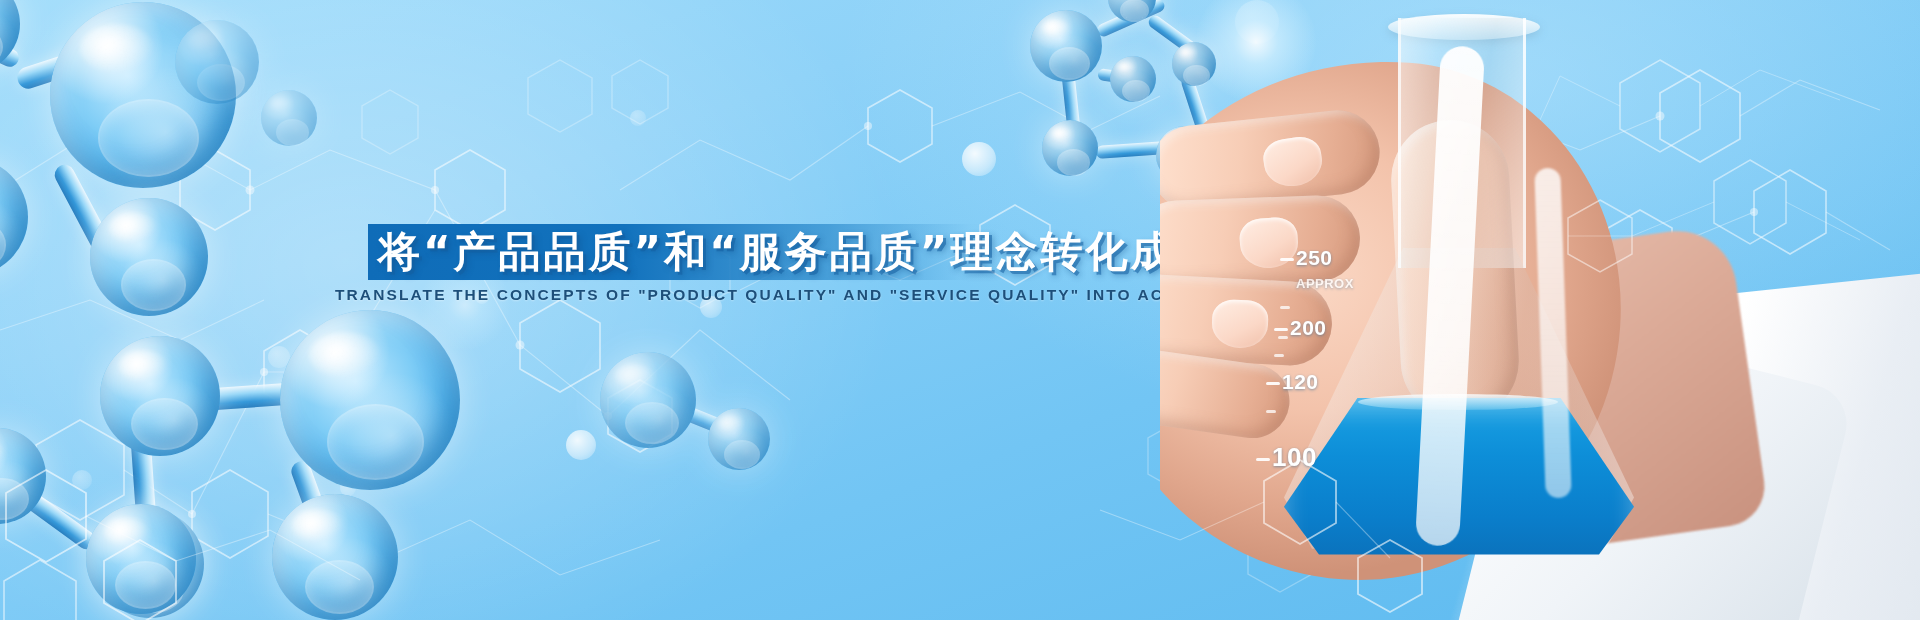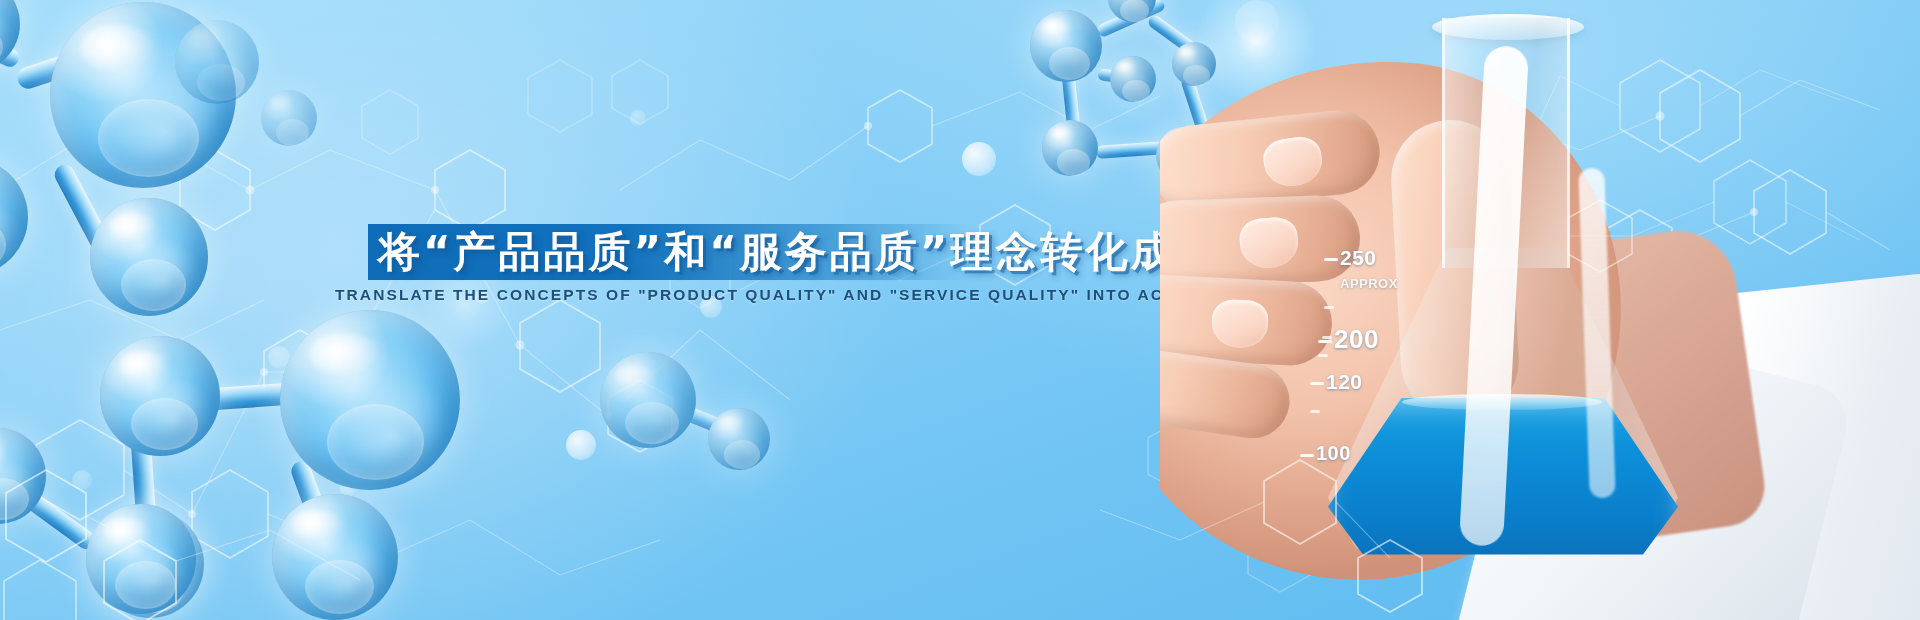"250" .flask { margin-left: 44px -> none }
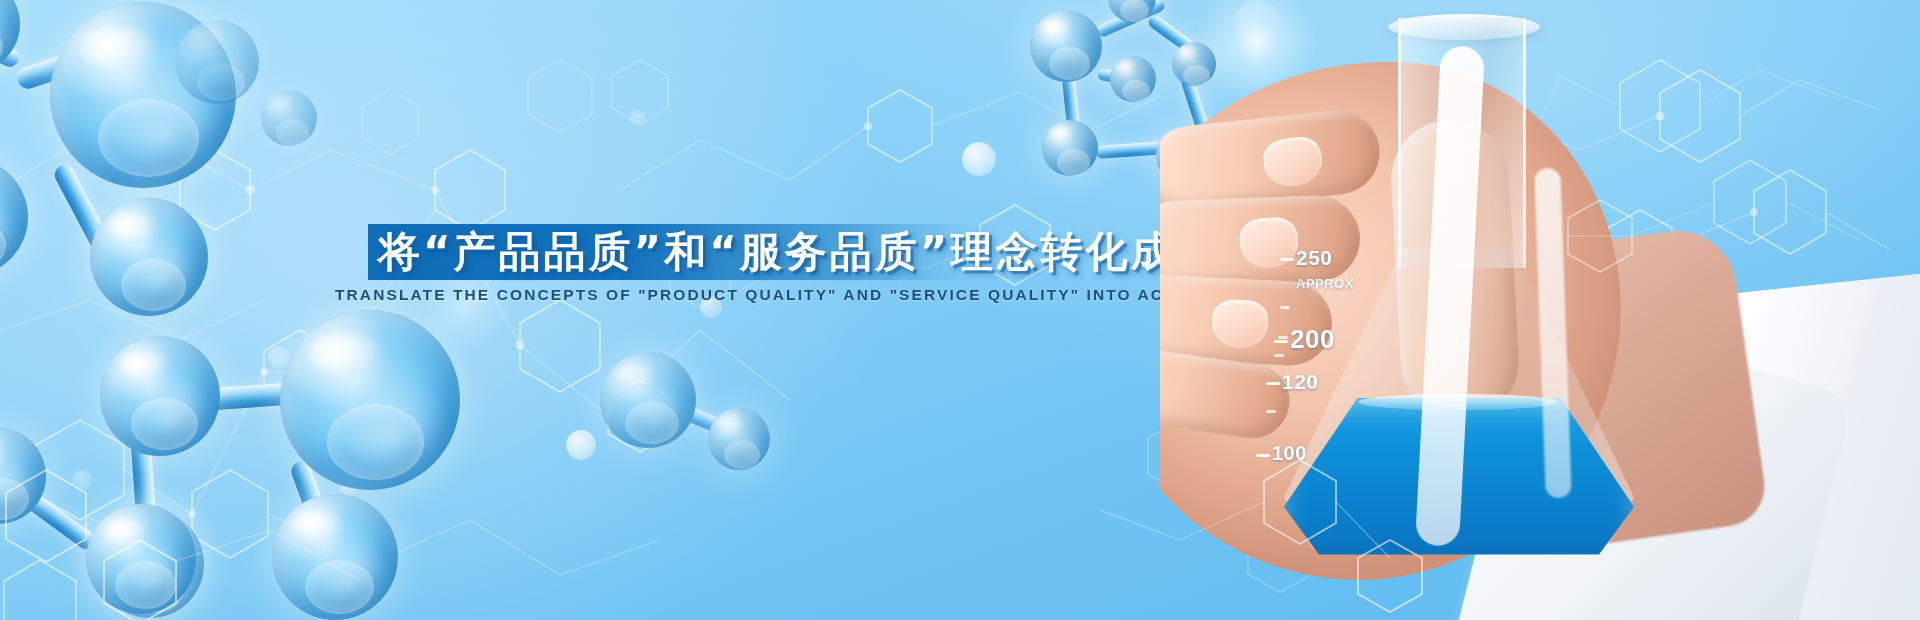"200" div.grad { font-size: 26px -> 21px; top: 306px -> 298px }
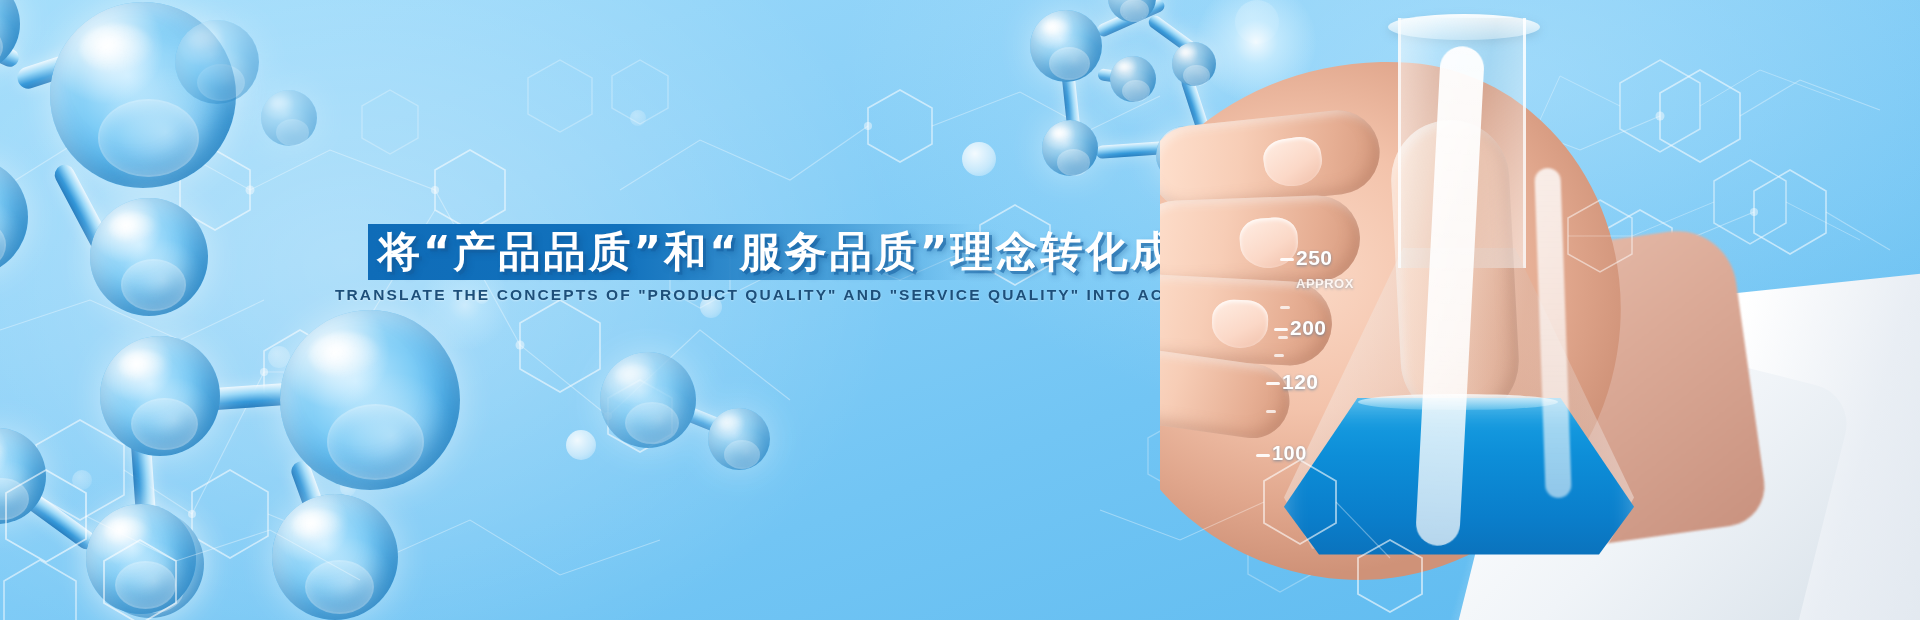"100" div.grad { font-size: 20px -> 26px }
